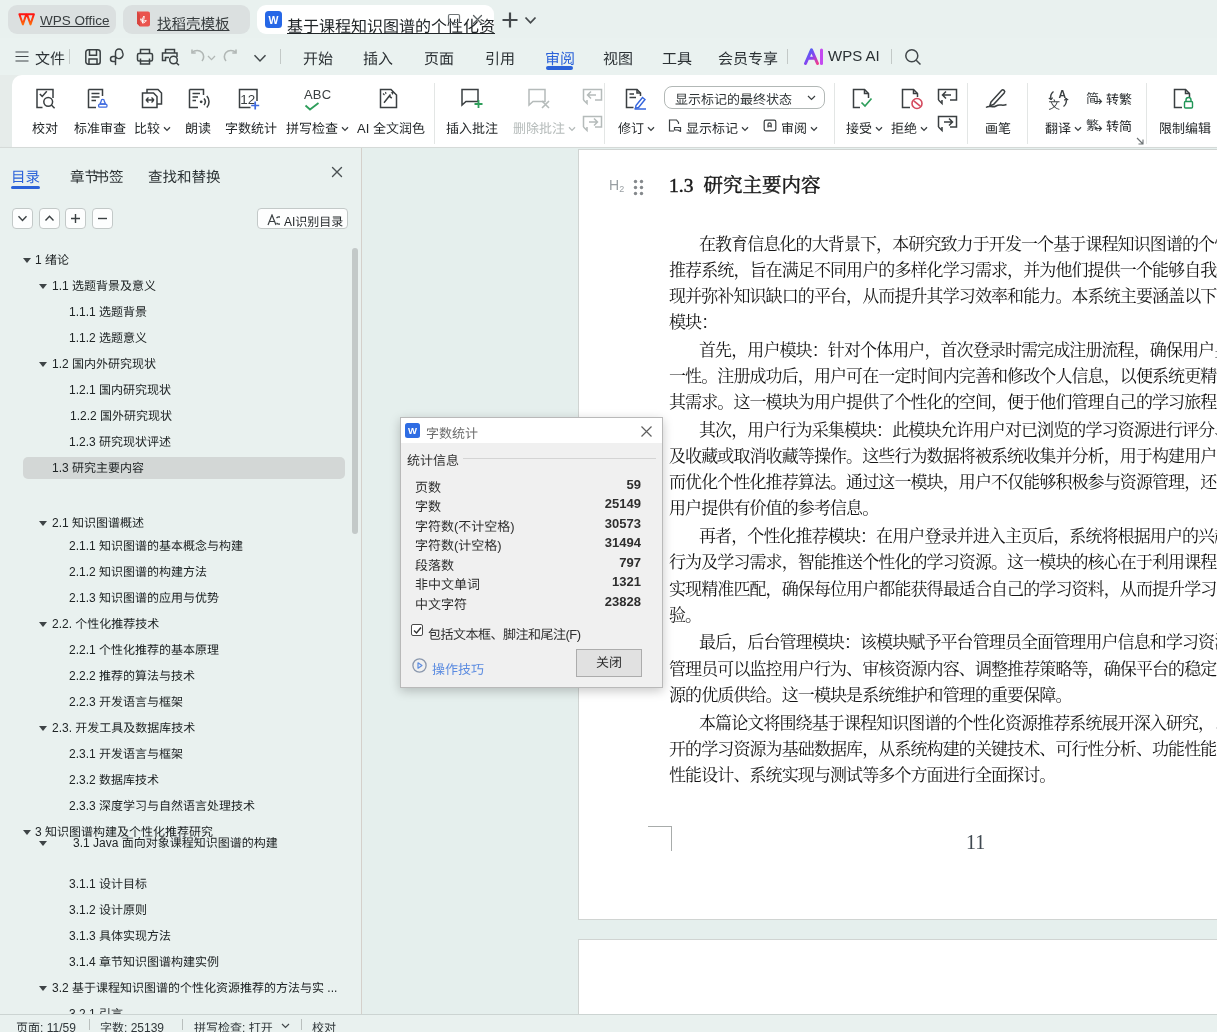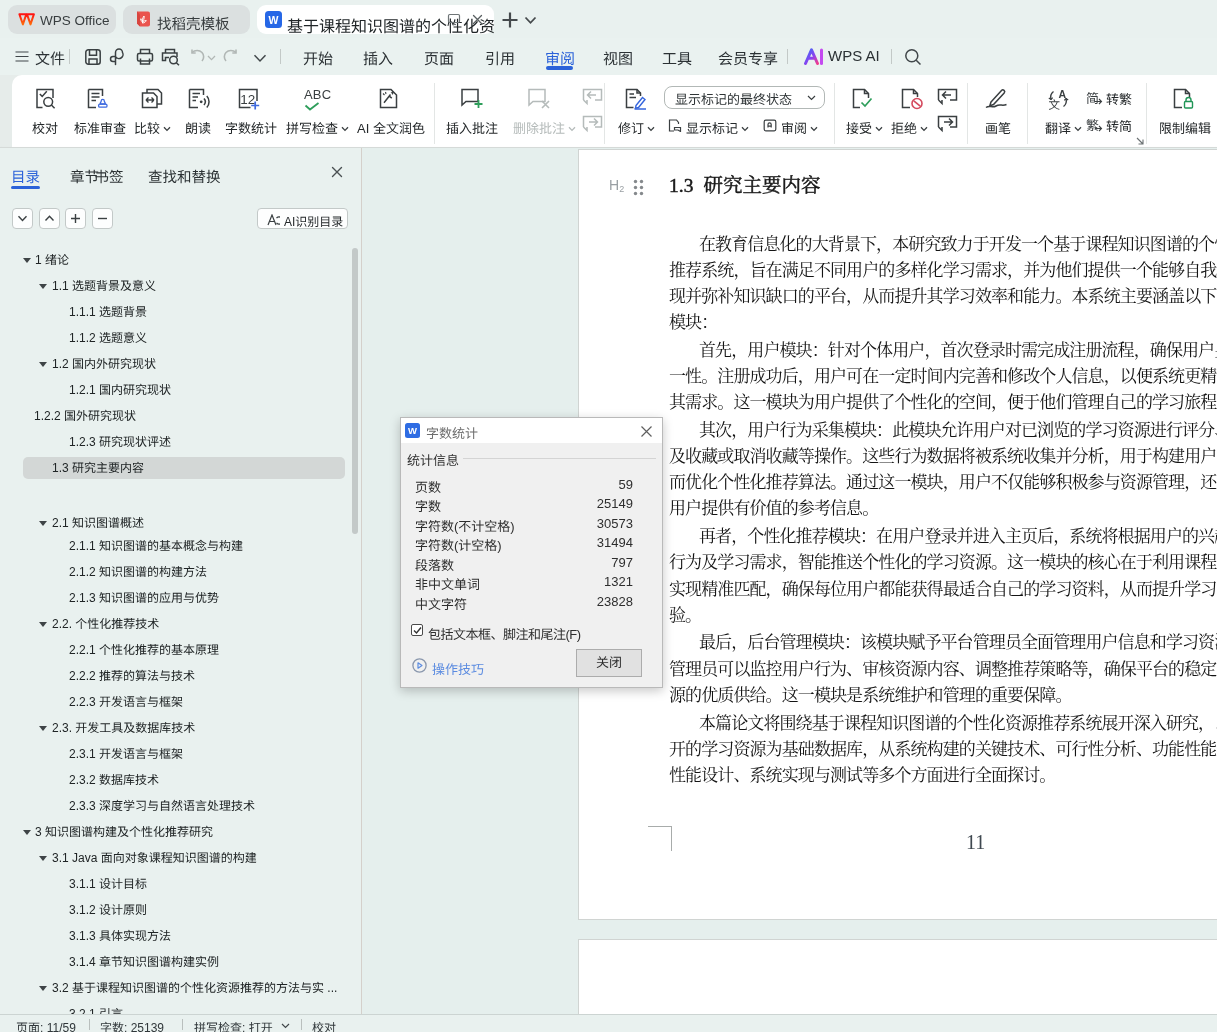"WPS Office" .tab .tt { text-decoration: none -> underline }
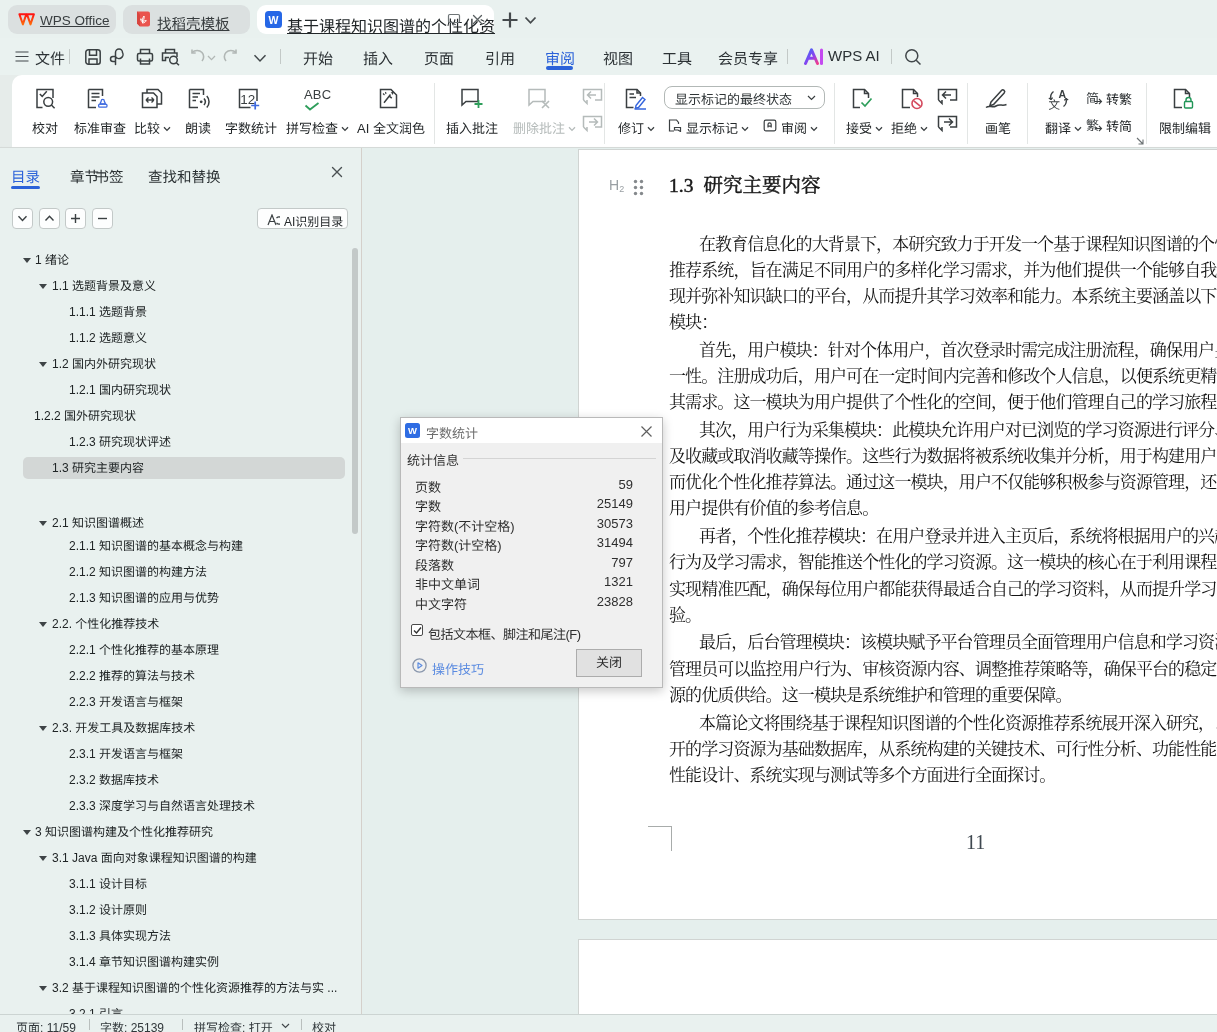"1.2.2 国外研究现状" span { margin-left: 34px -> 70px }
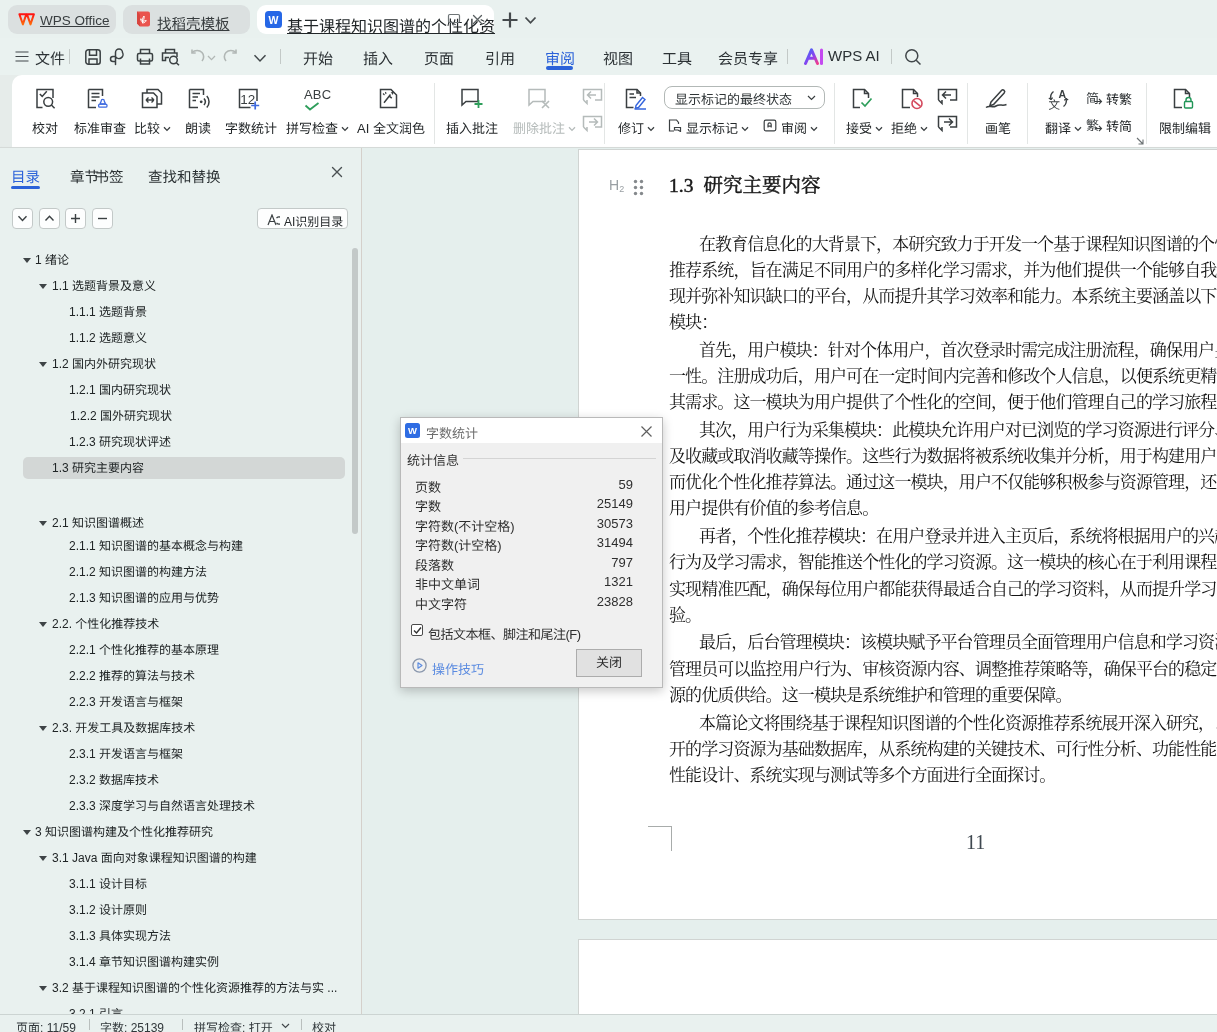"59" .drow b { font-weight: normal -> bold; right: 12px -> 4px }
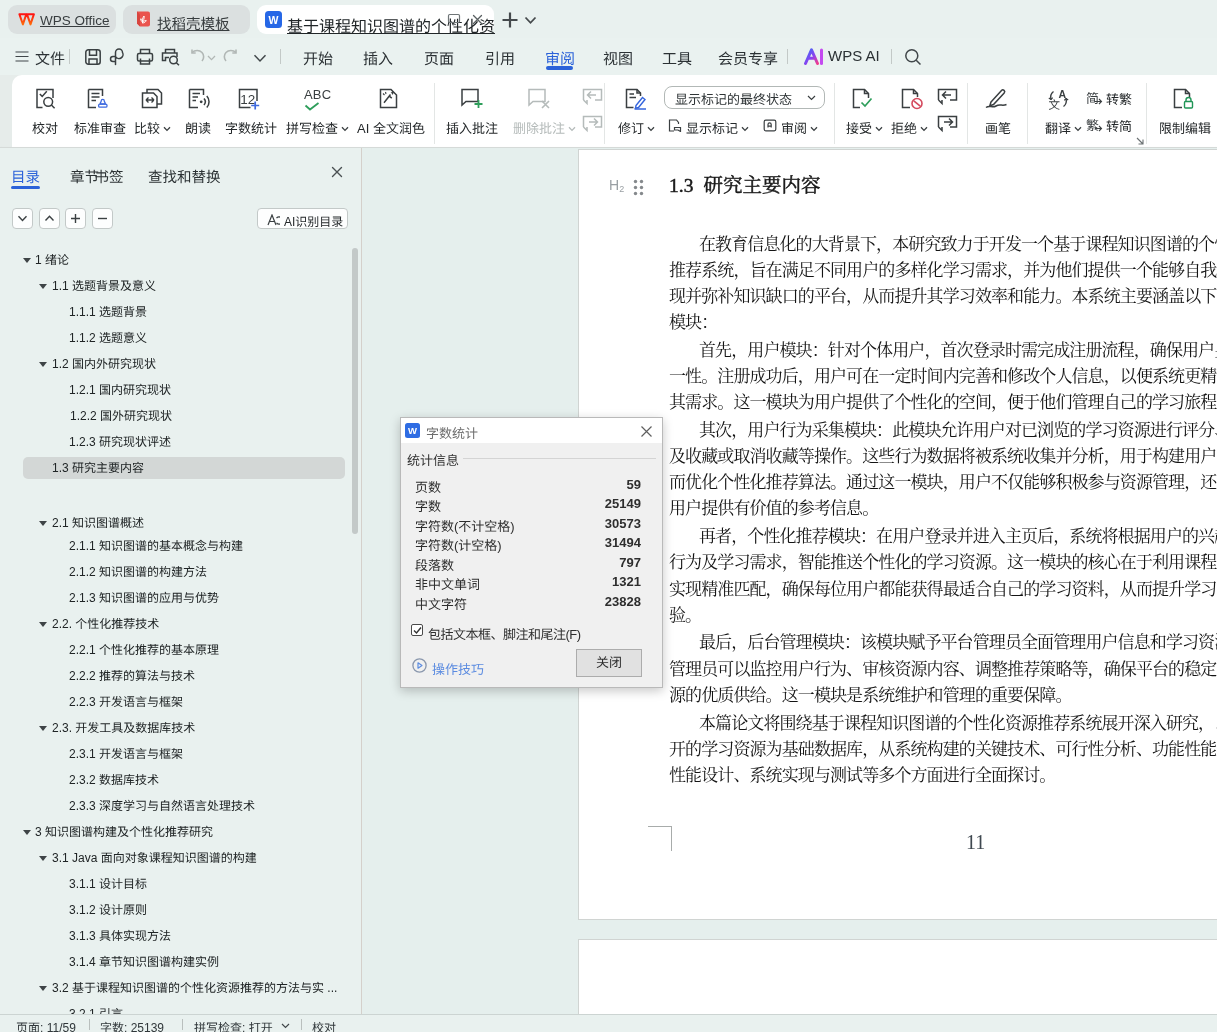"3.1 Java 面向对象课程知识图谱的构建" div.trow { padding-left: none -> 21px; top: 697px -> 682px }
